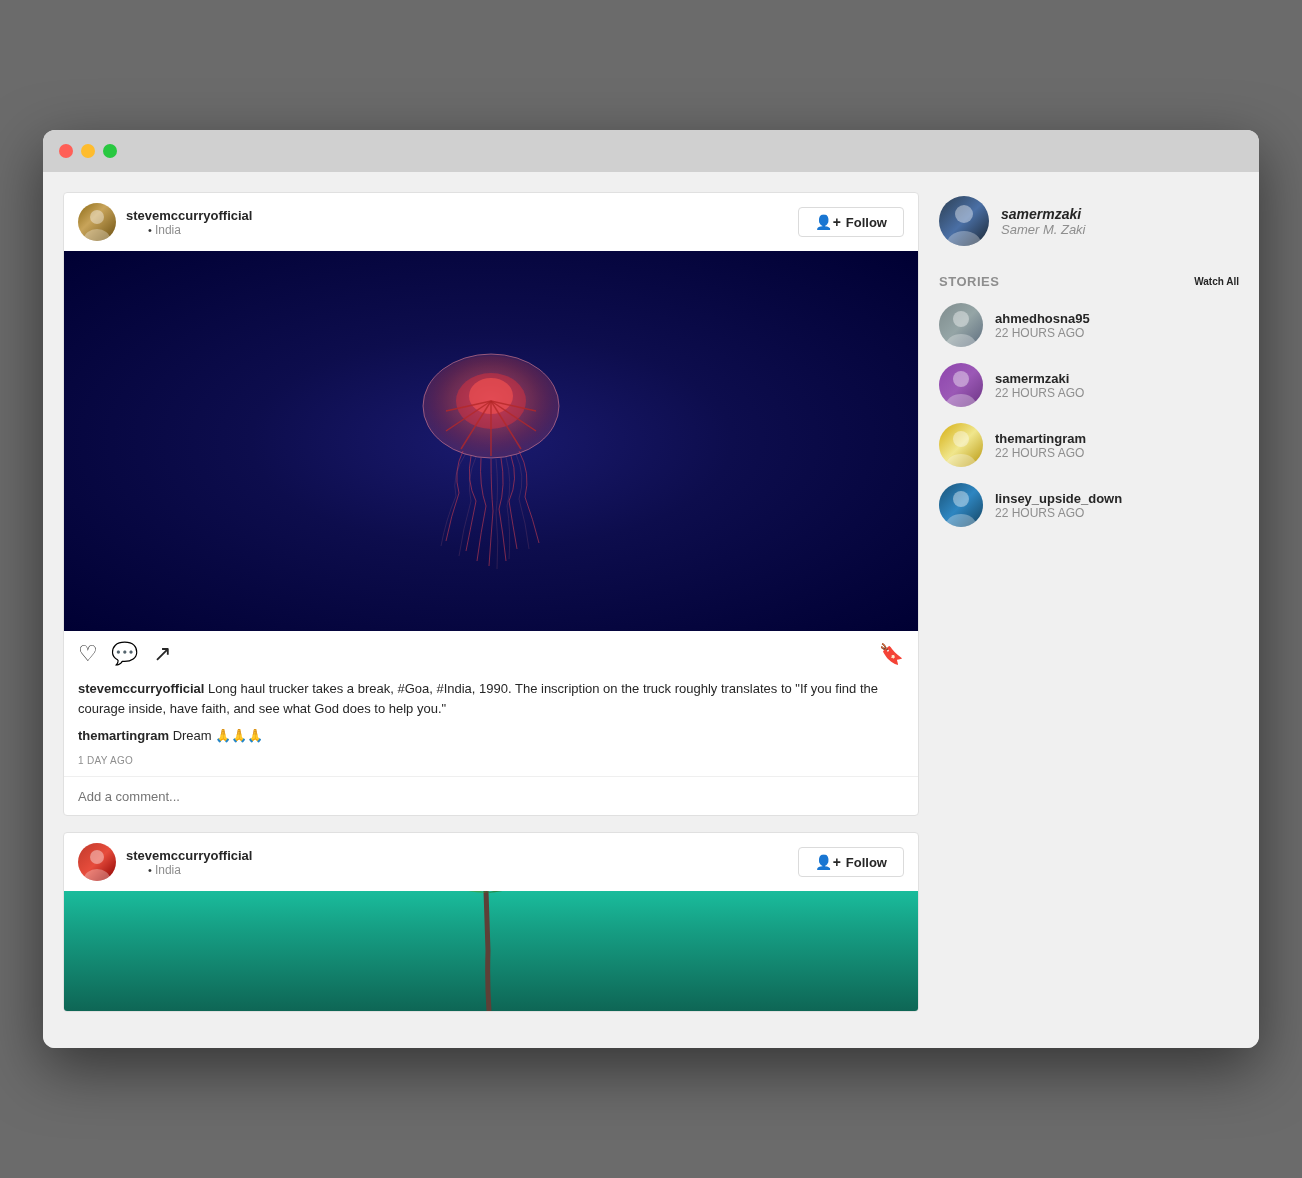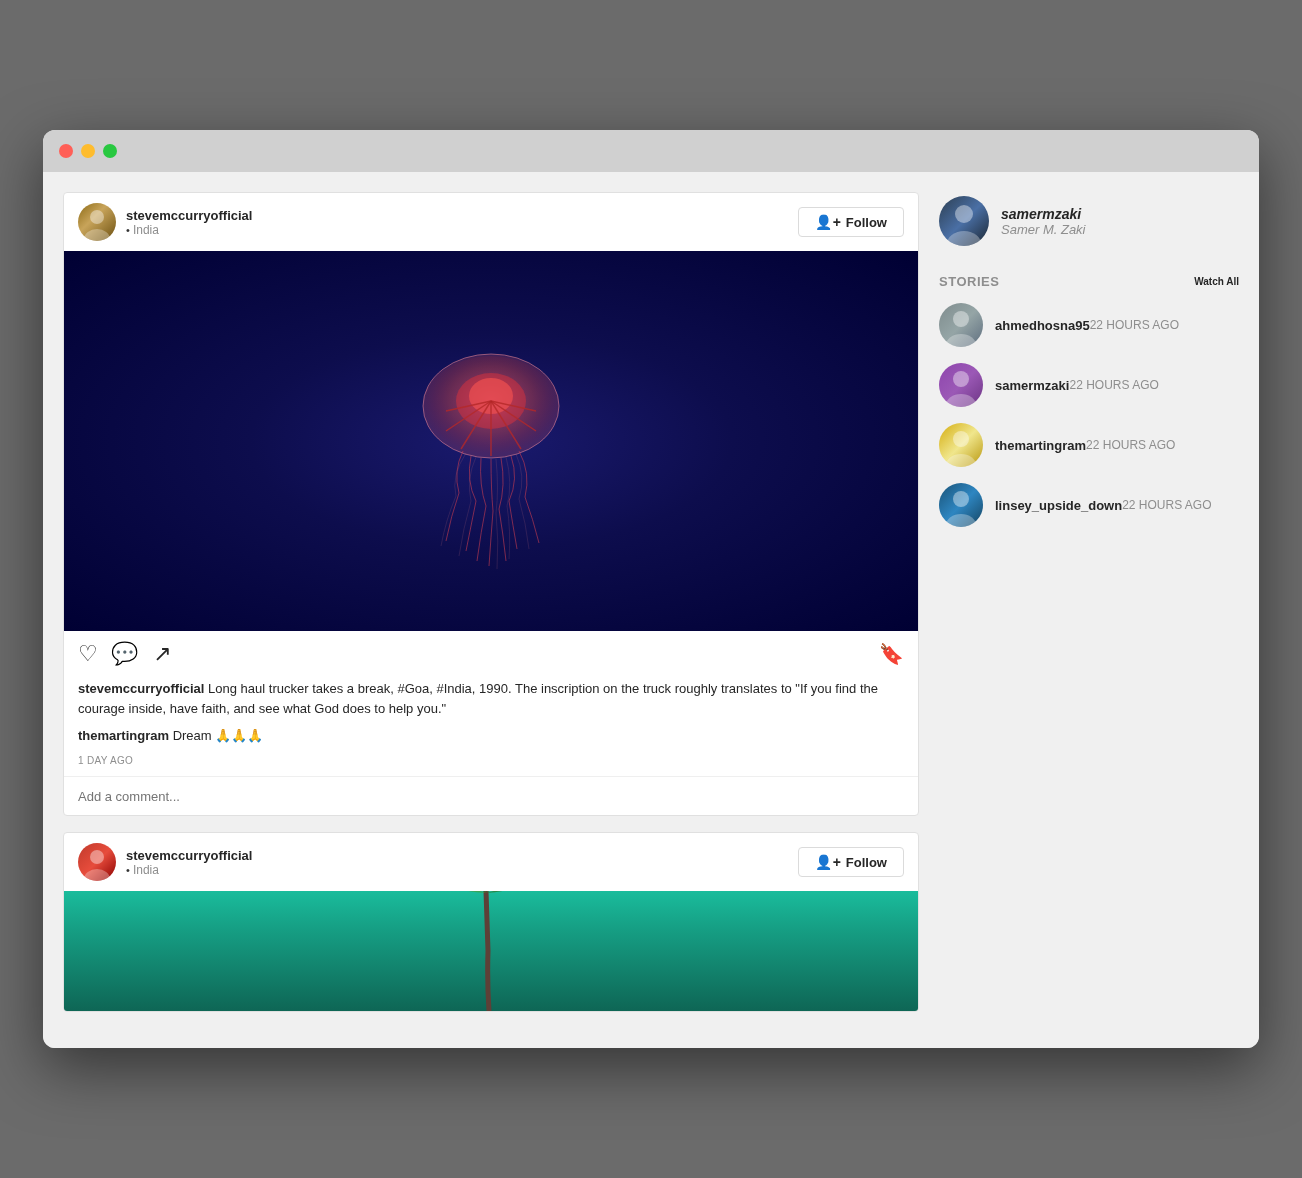"• India" .user-location { margin-left: none -> 22px }
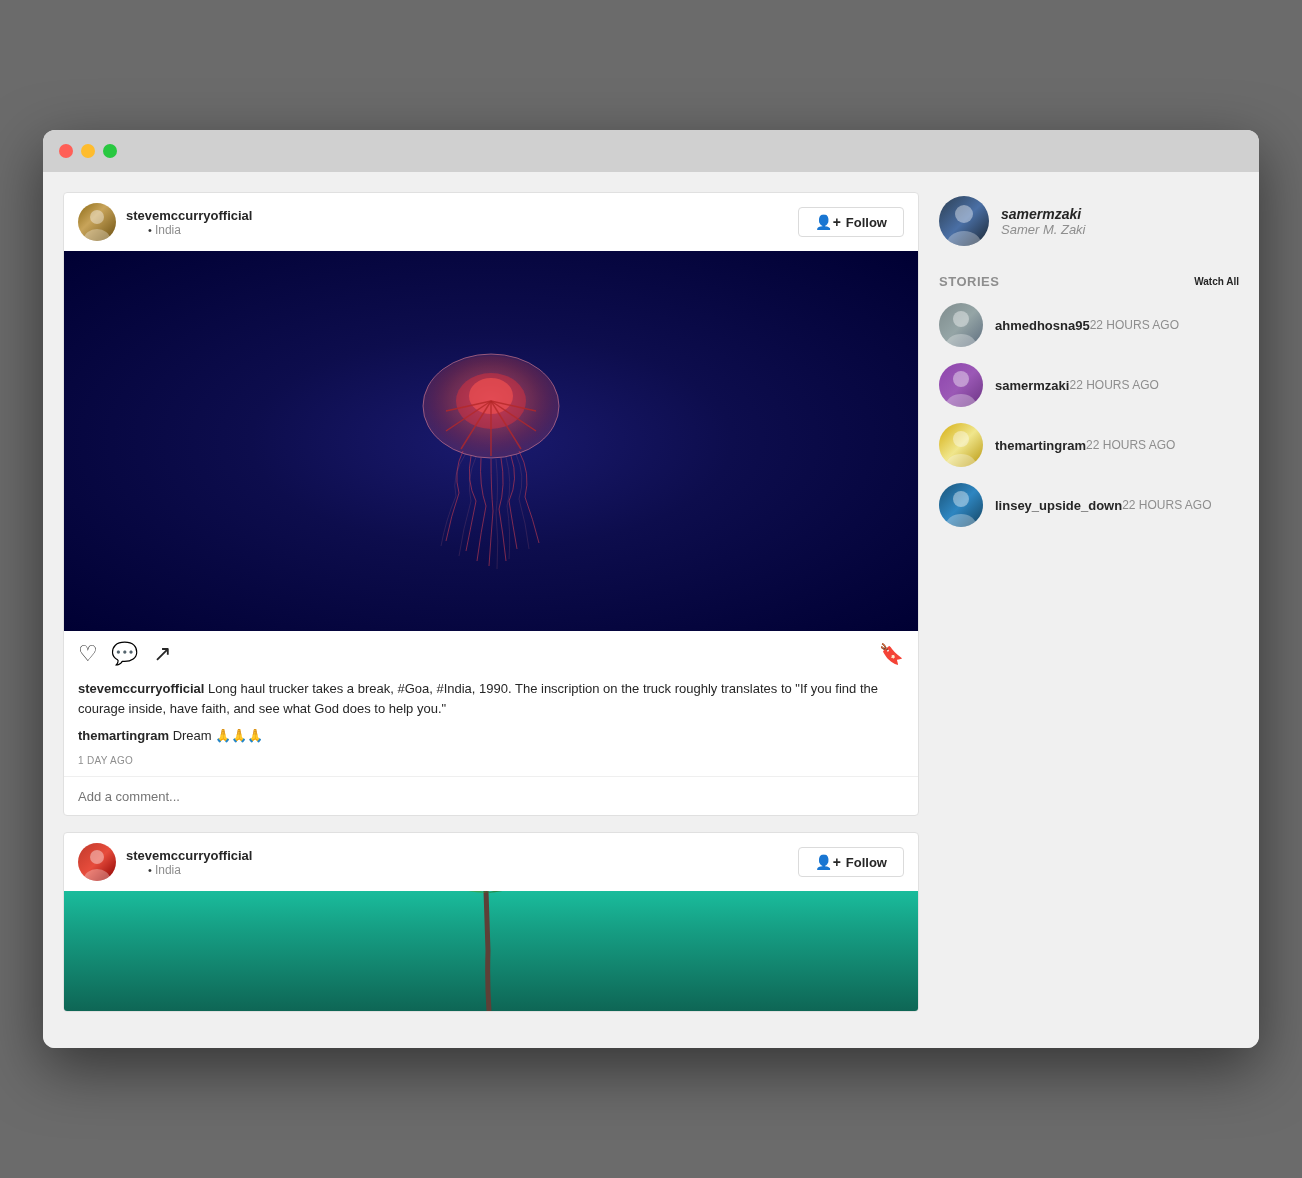"ahmedhosna95" .story-info { flex-direction: row -> column }
